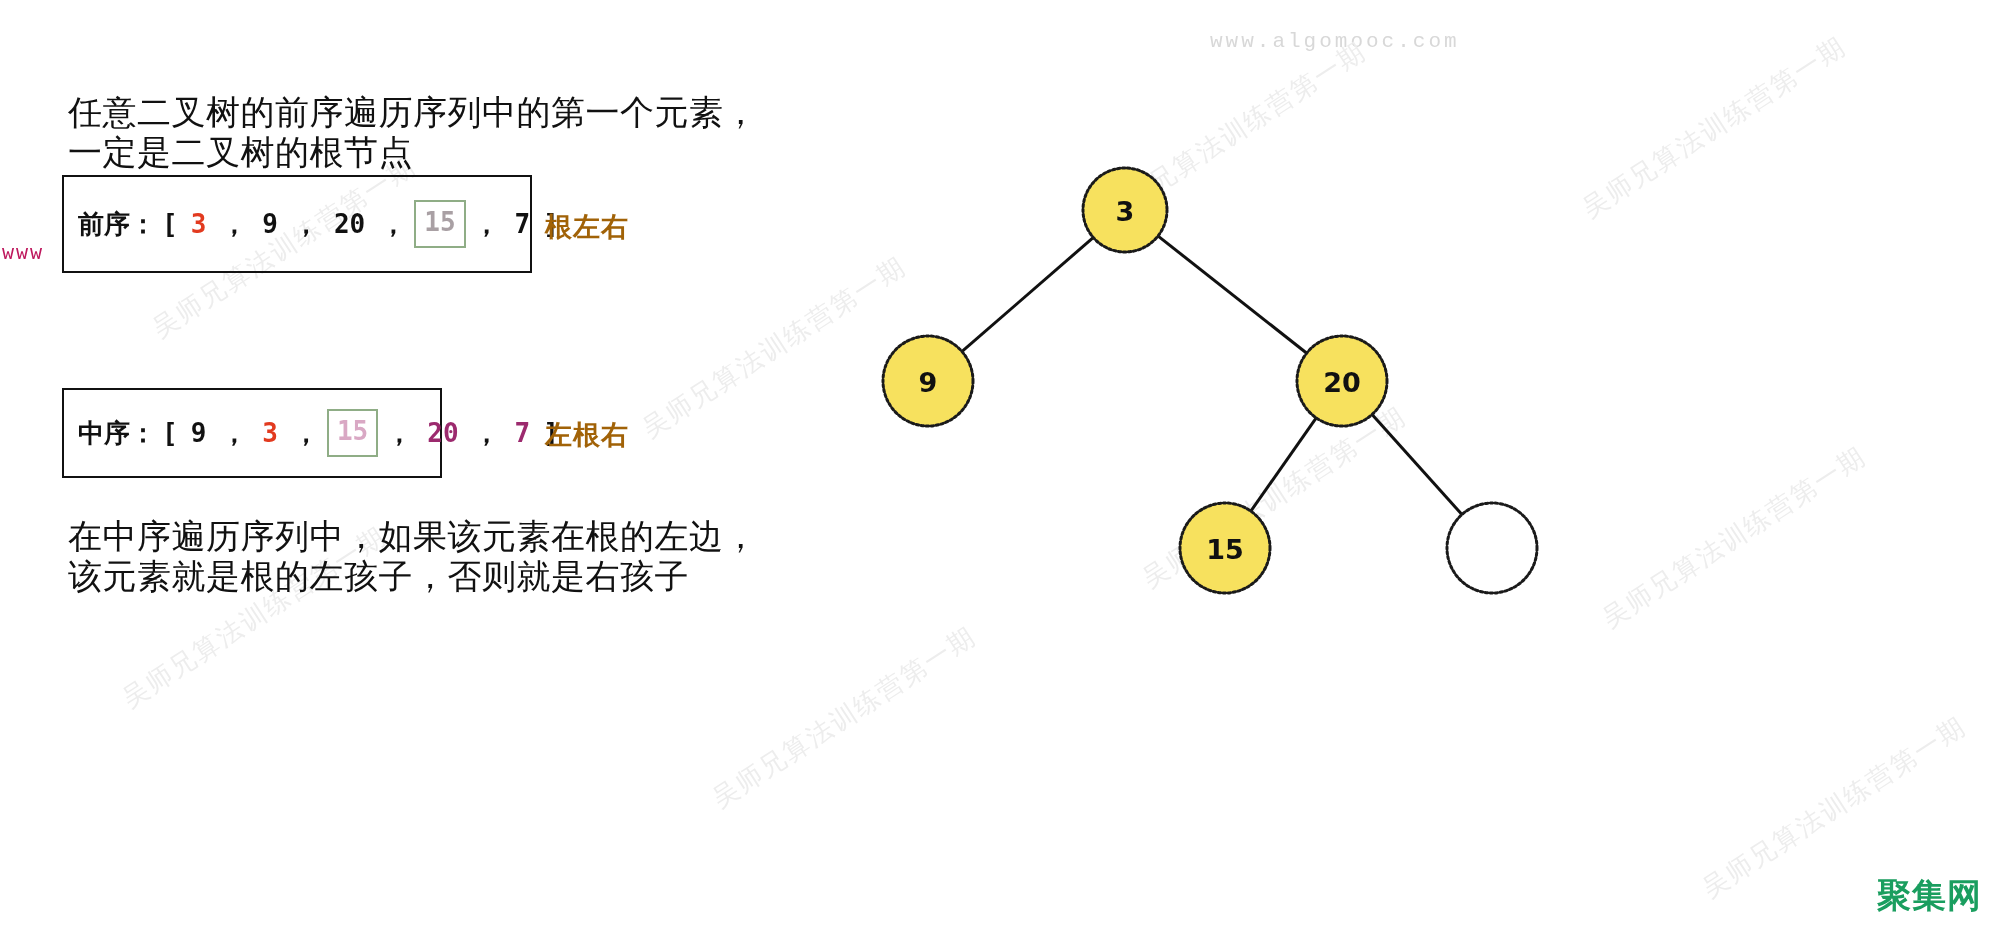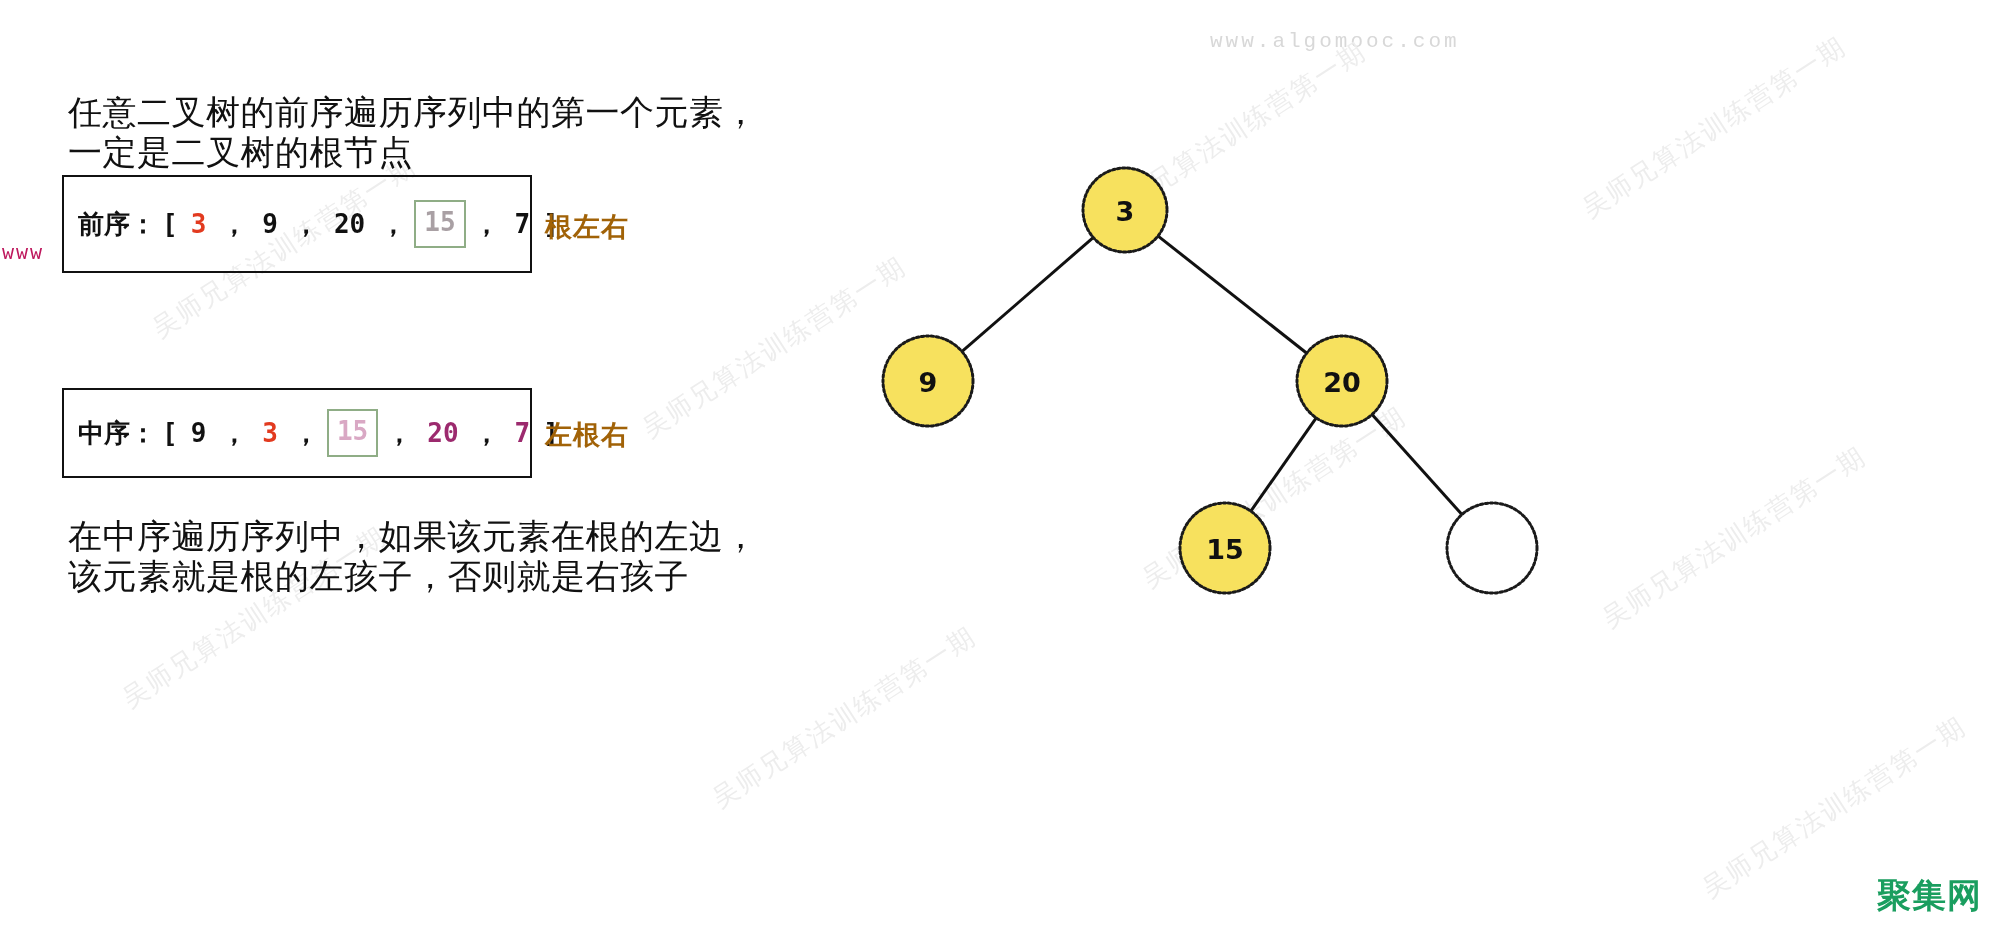"中序：" #box-in { width: 470px -> 380px }
